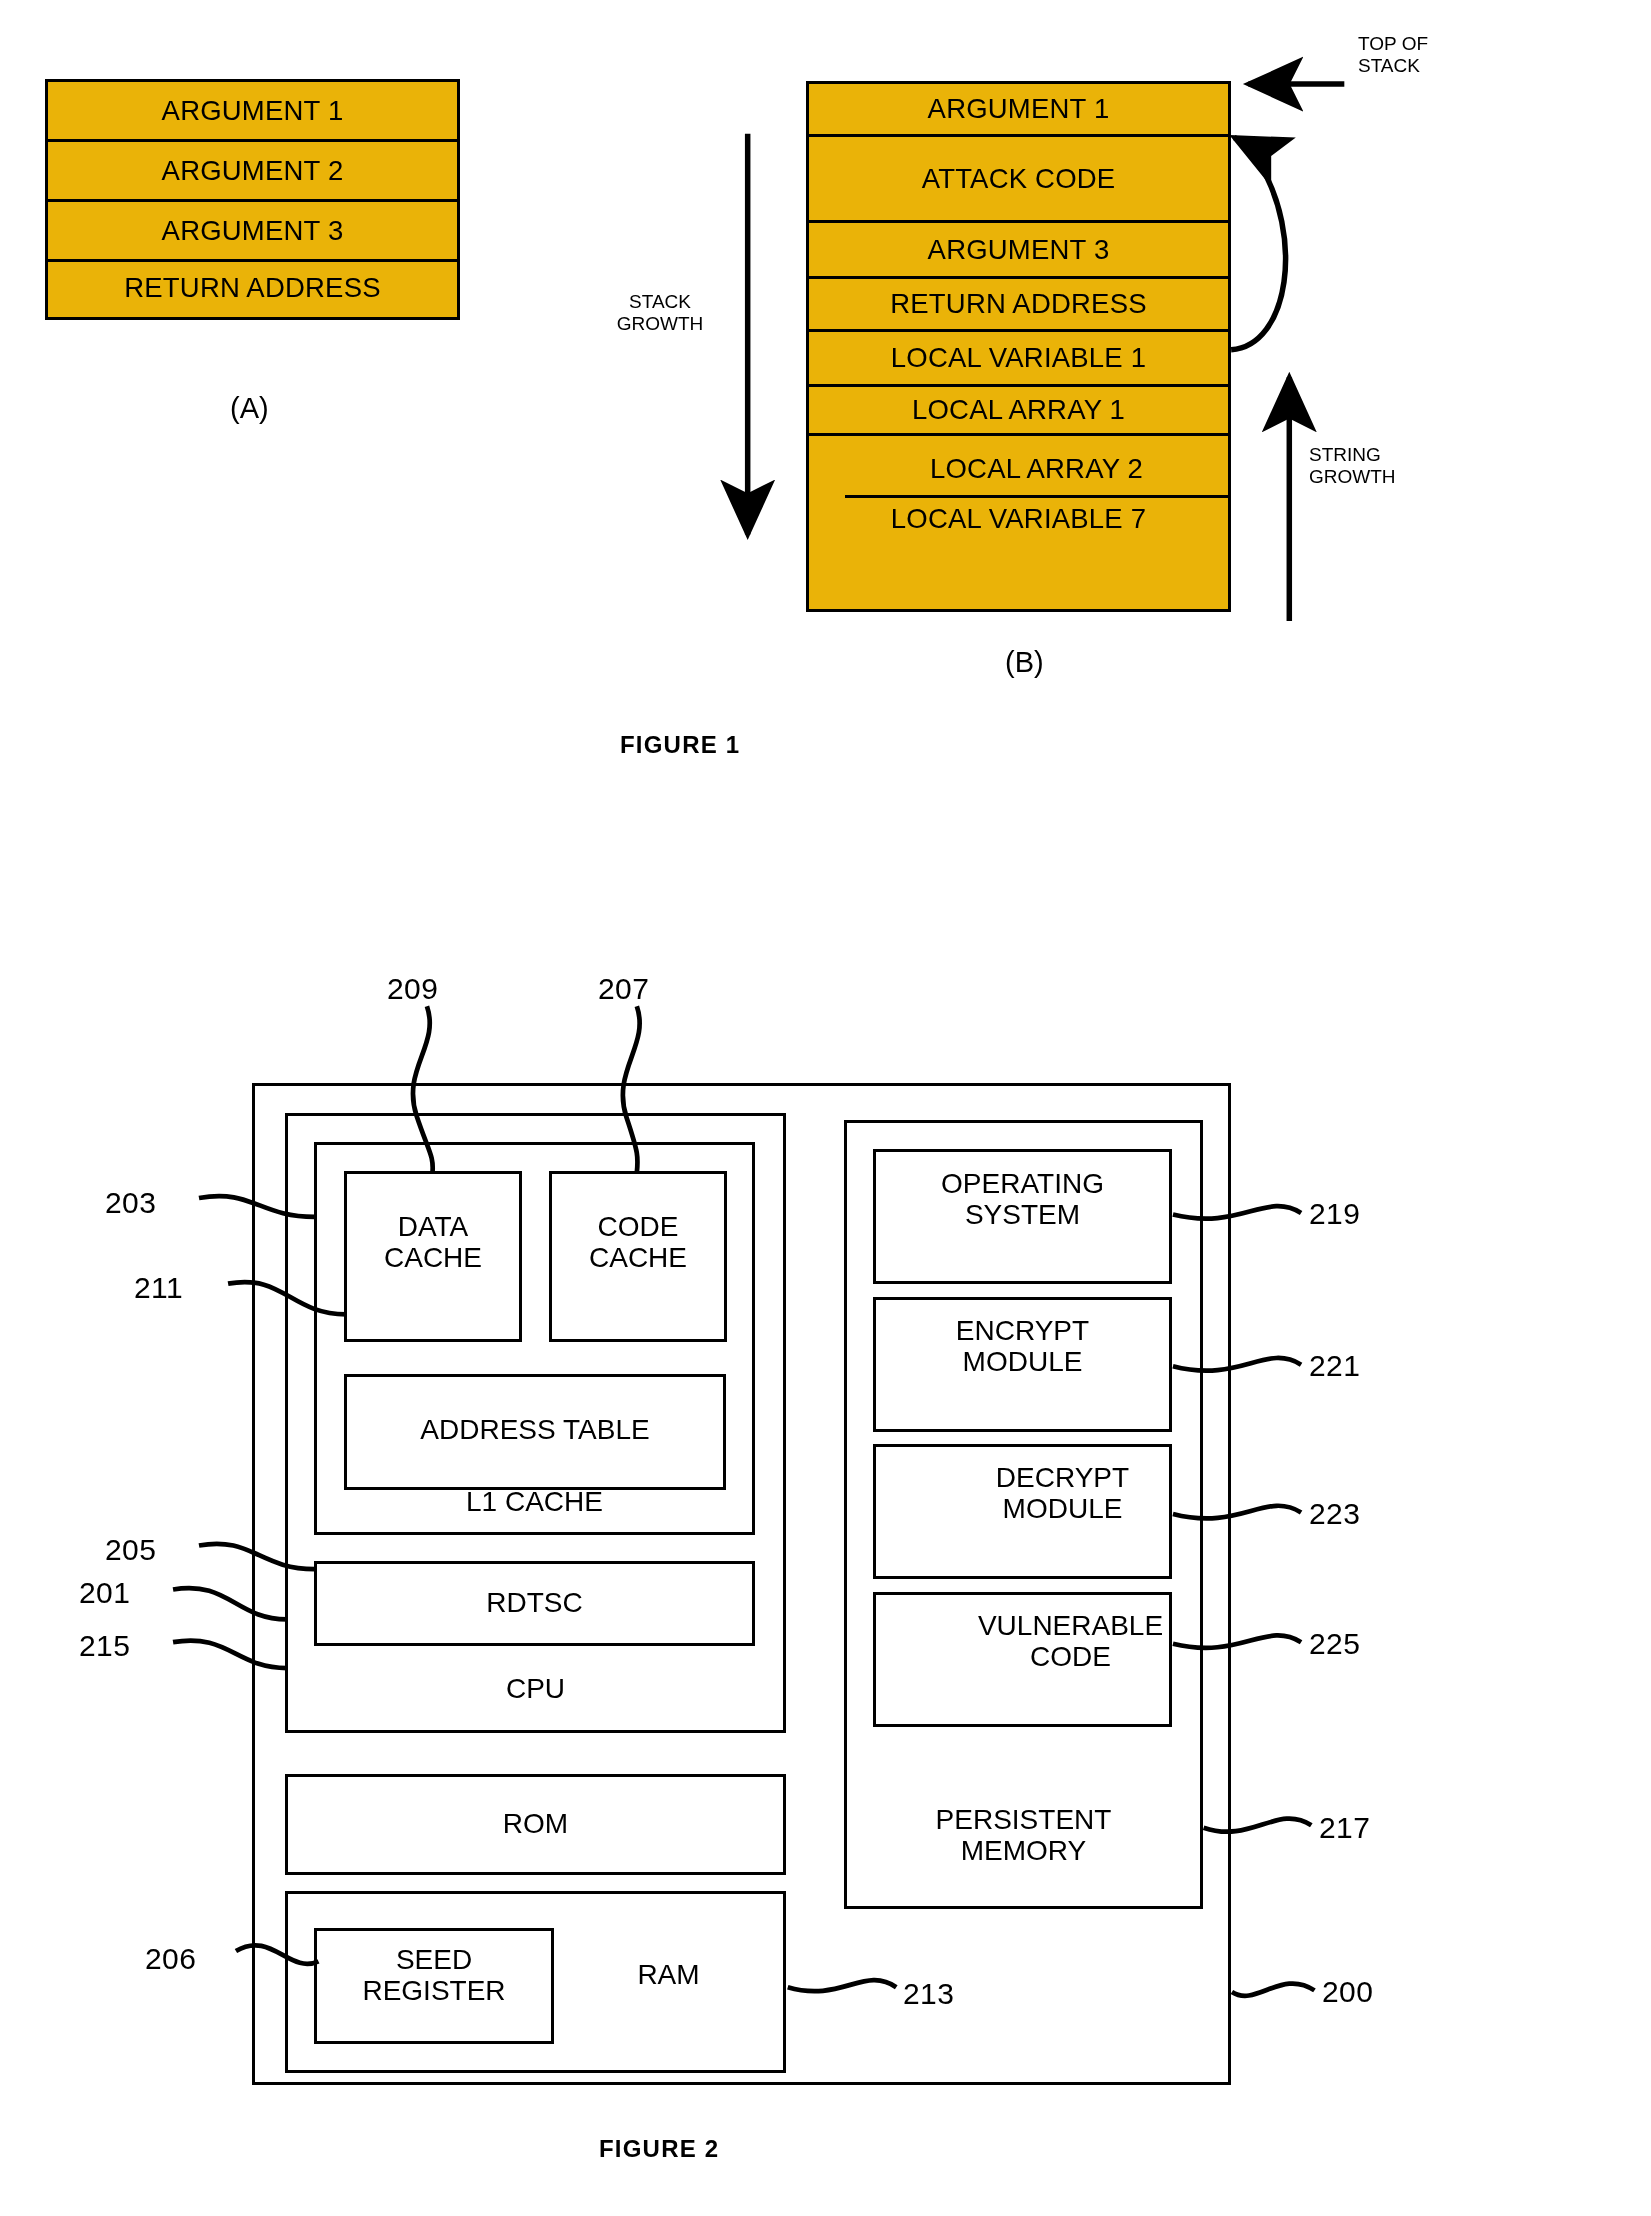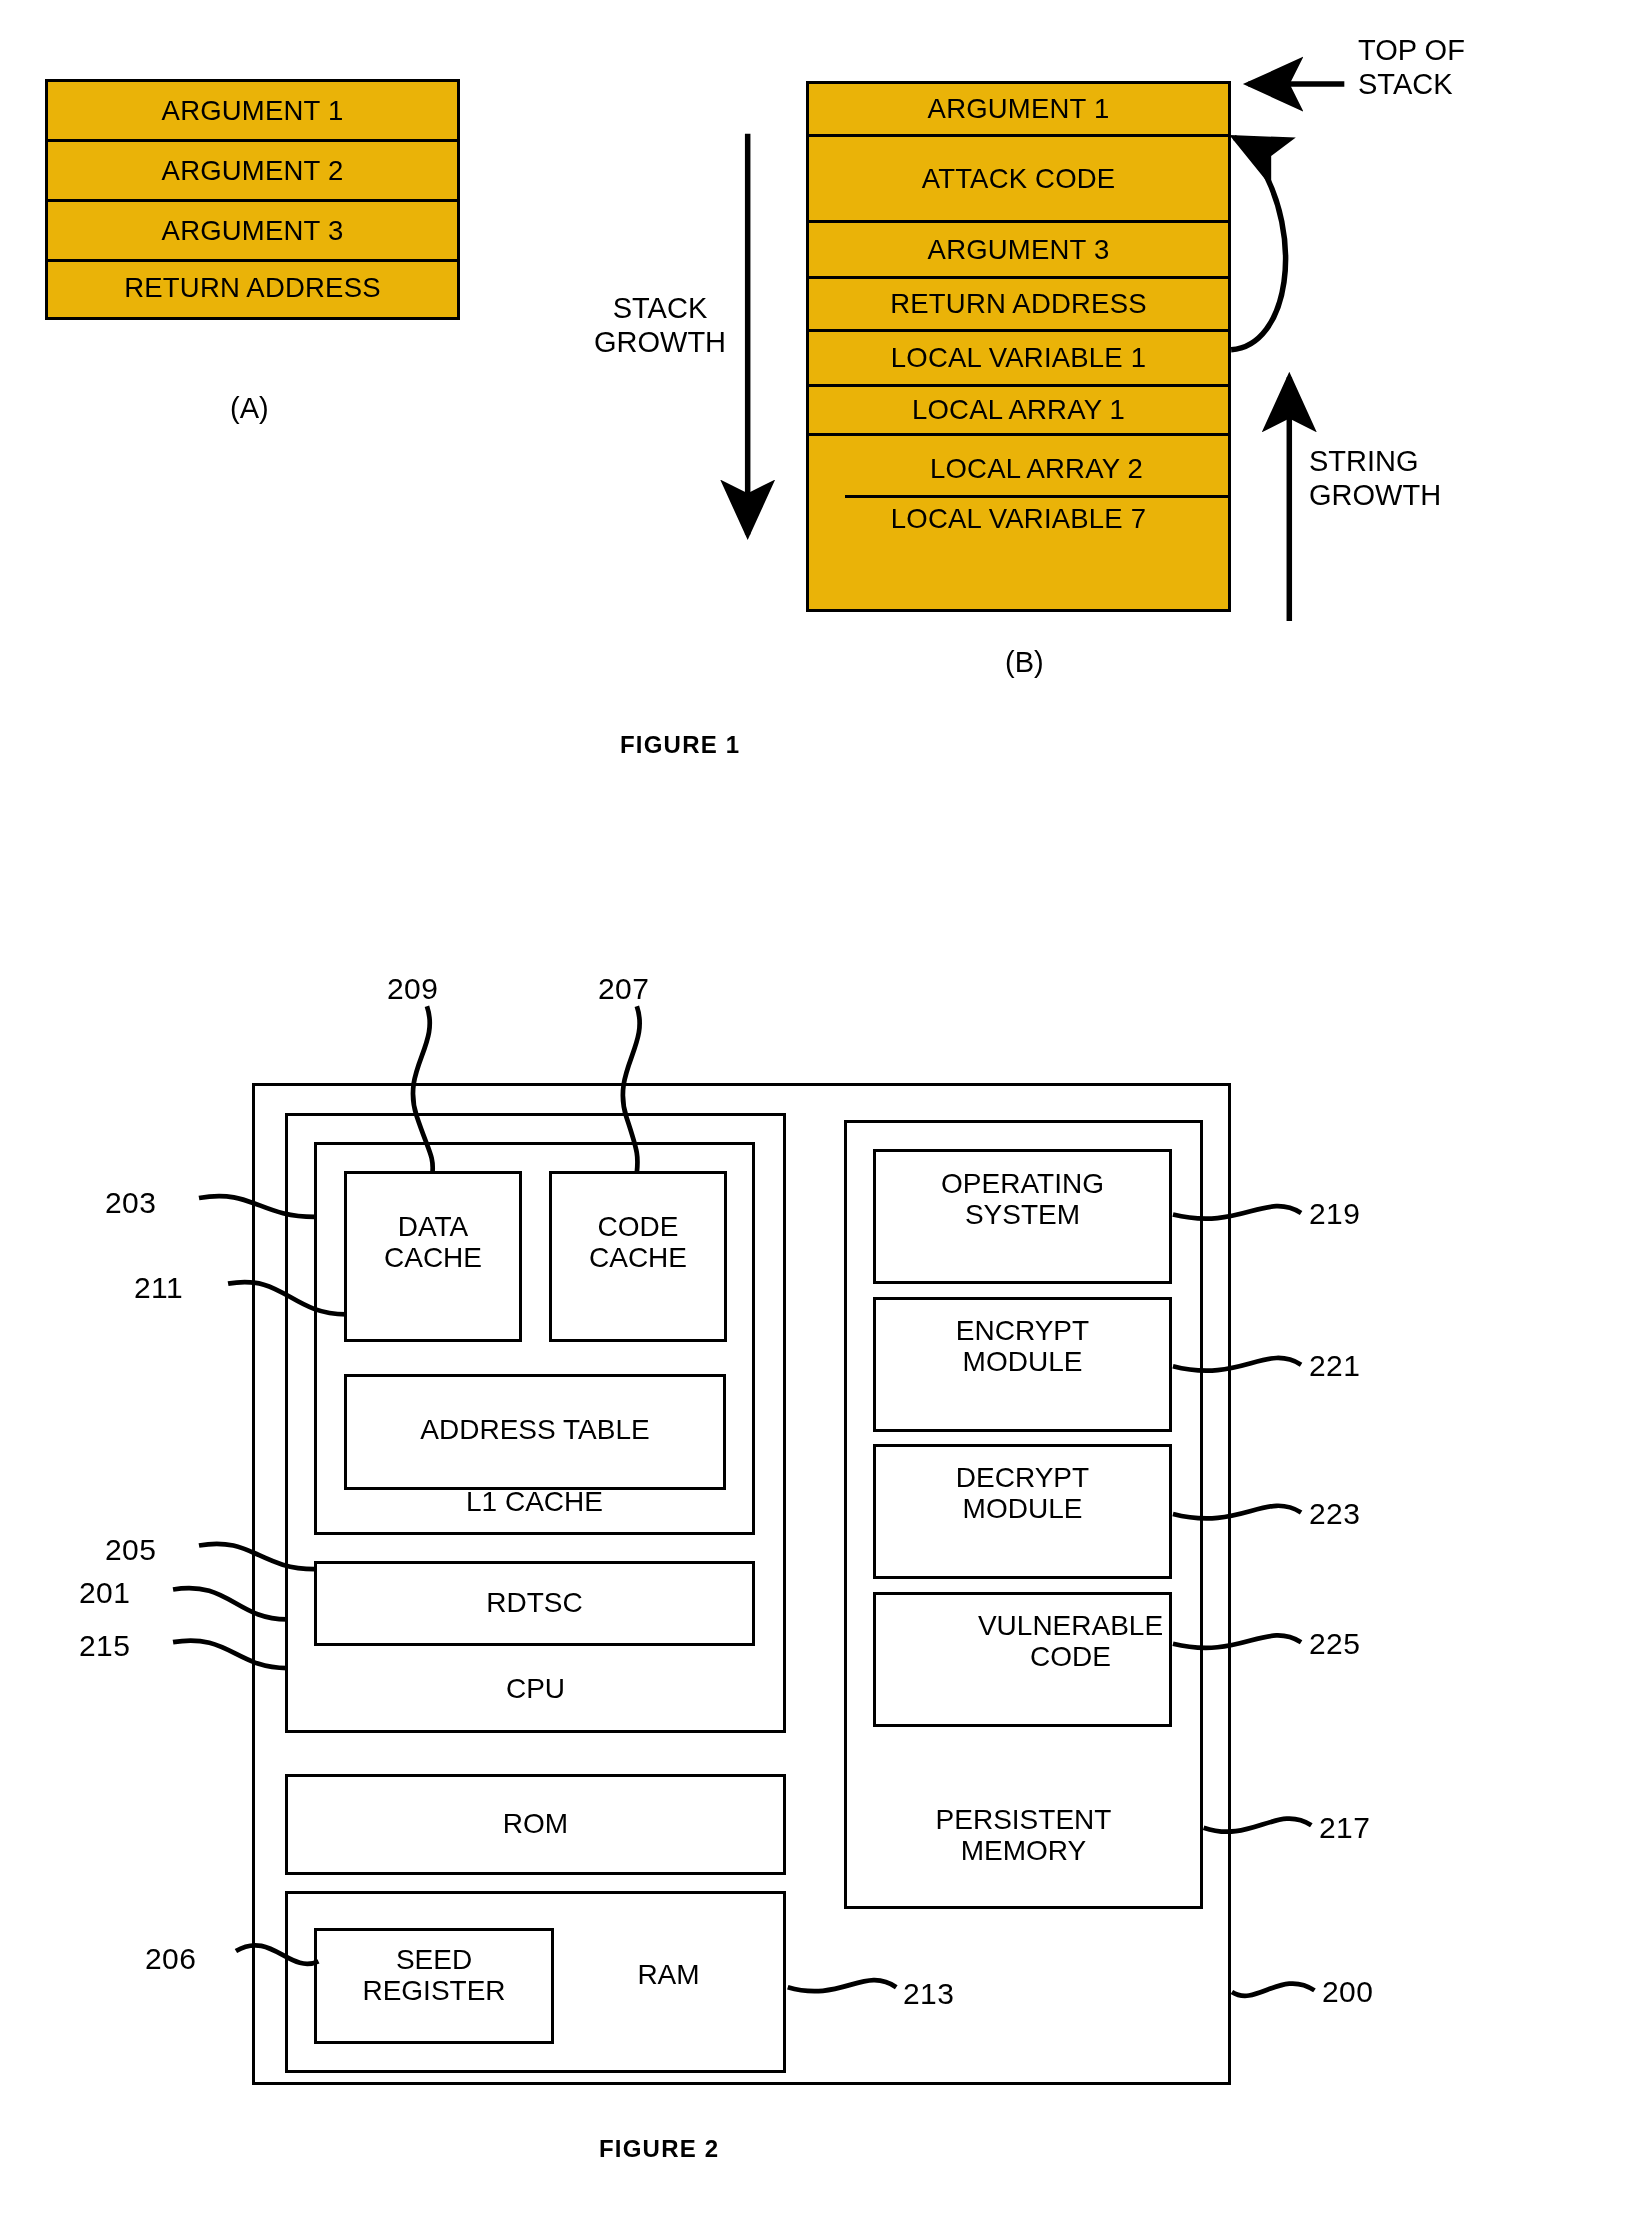"TOP OF" .lbl { font-size: 29px -> 19px }
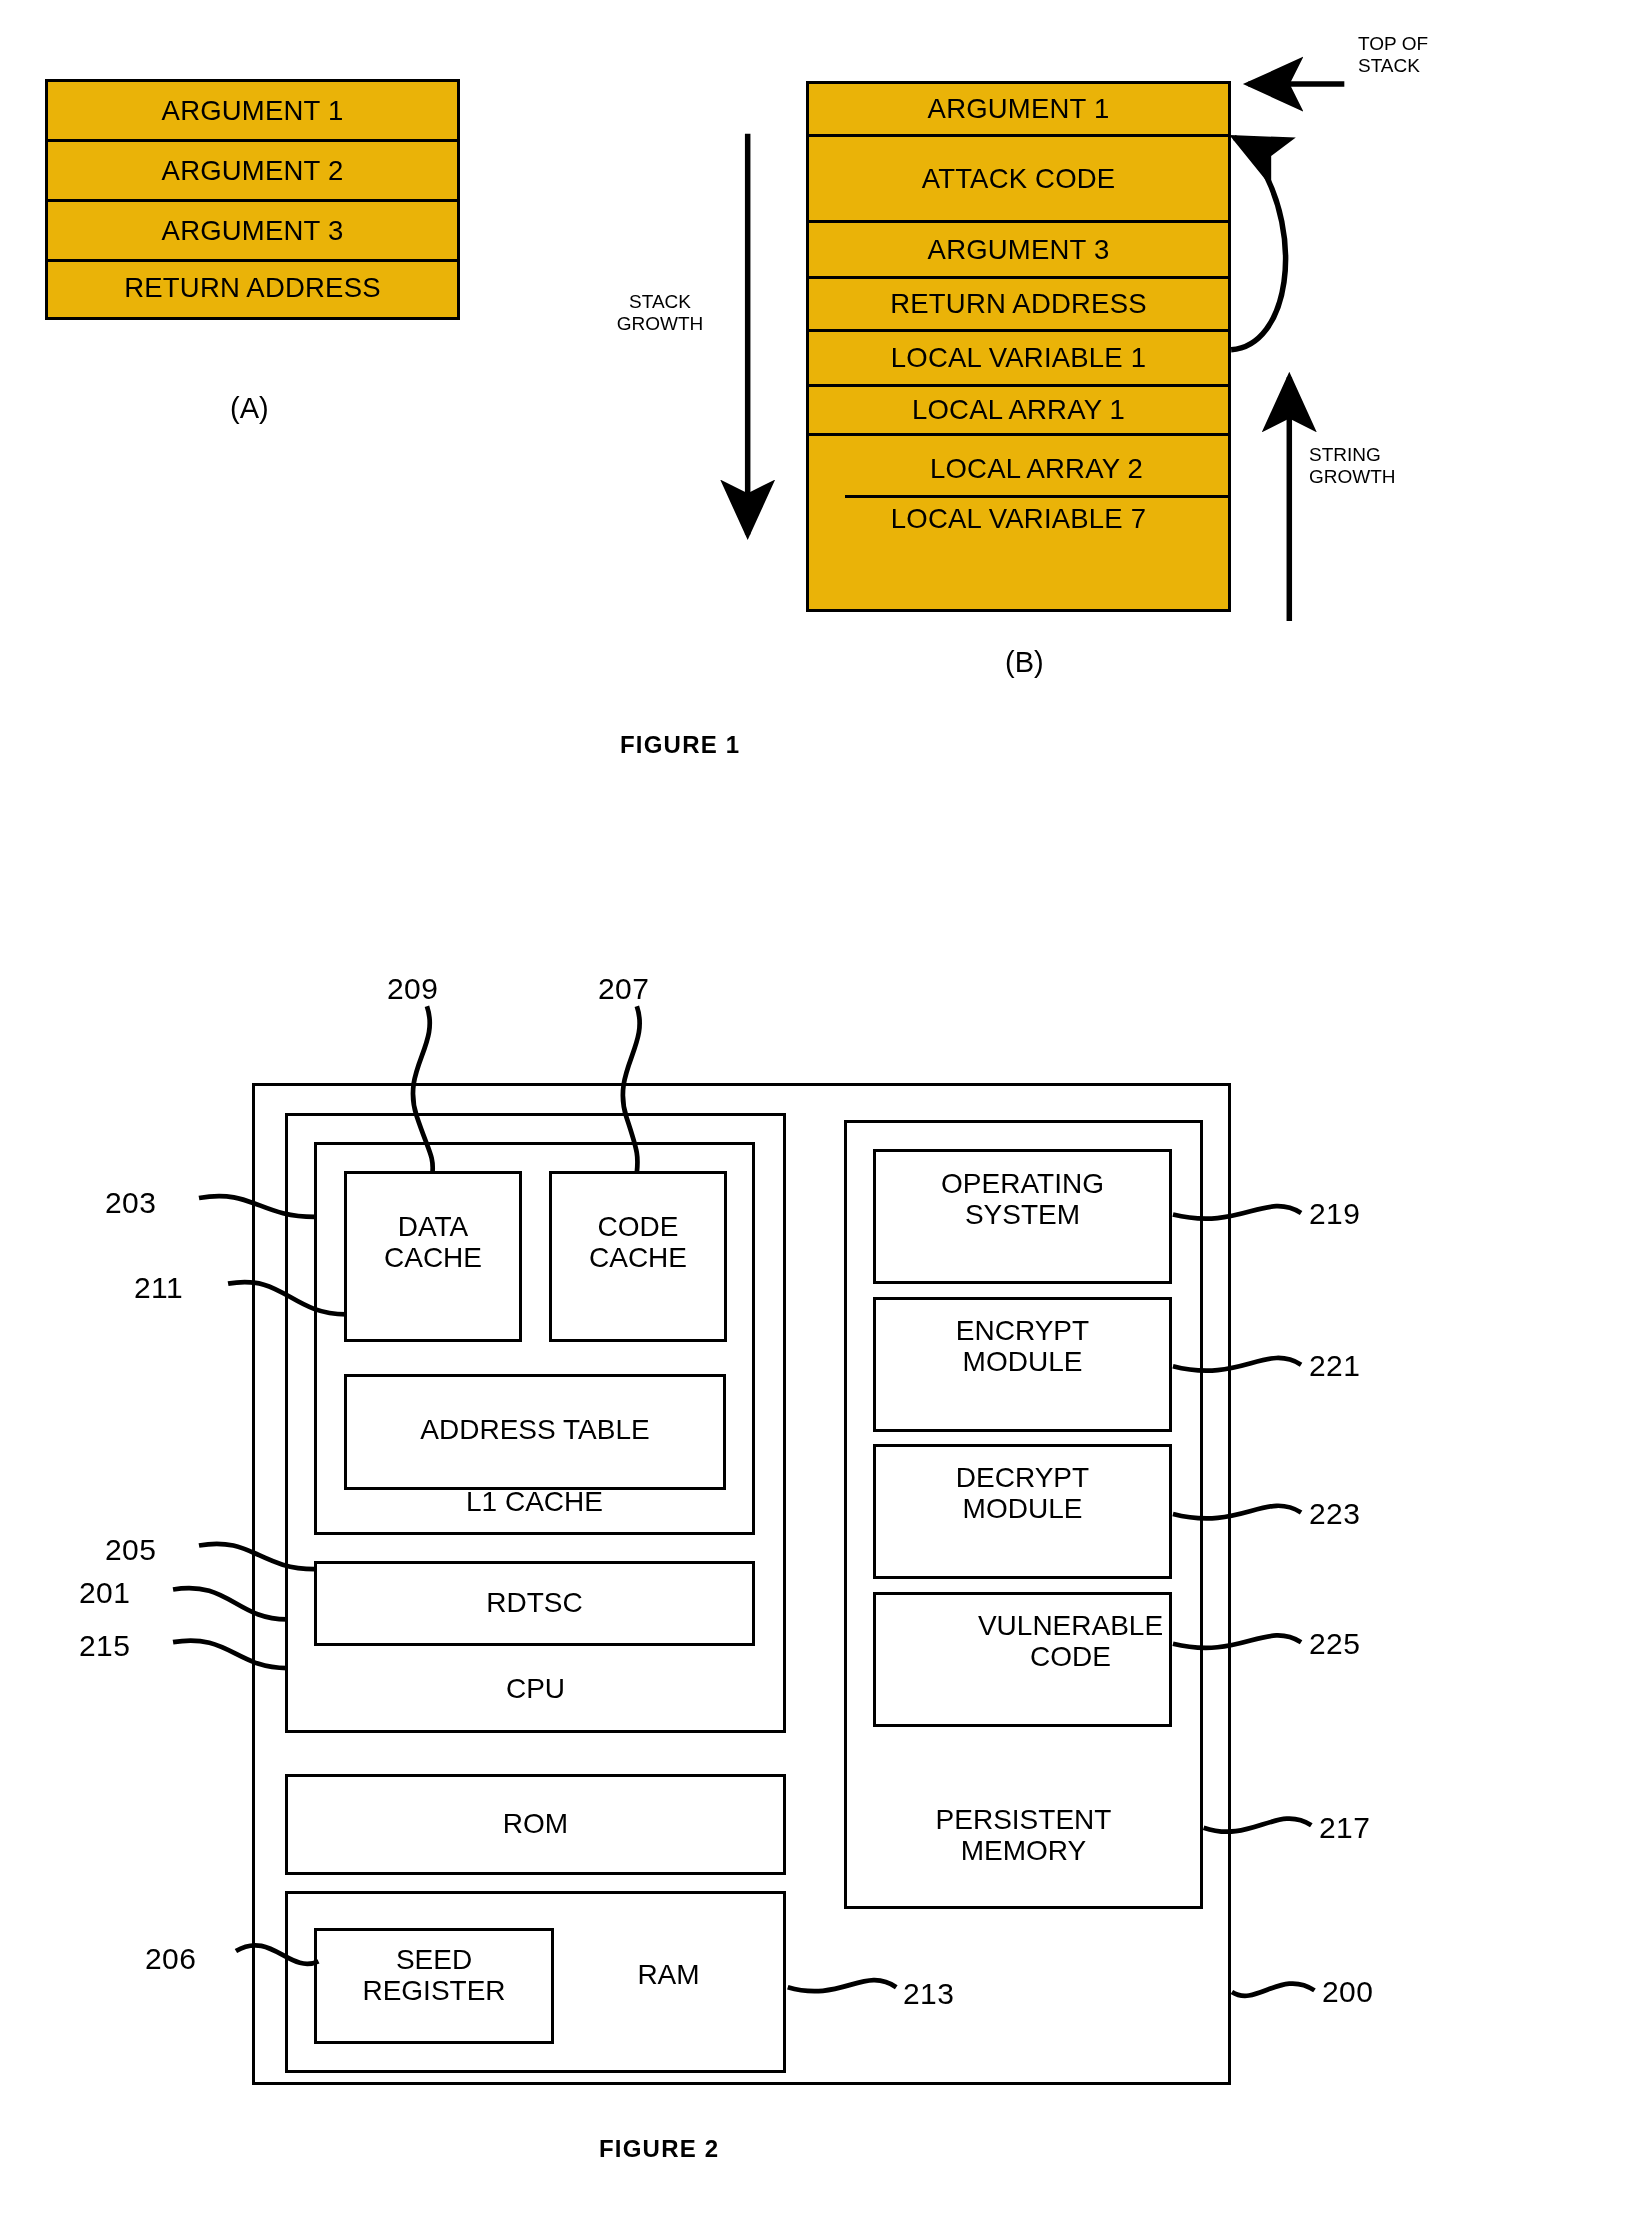"DECRYPT" div.btext { padding-left: none -> 40px }
